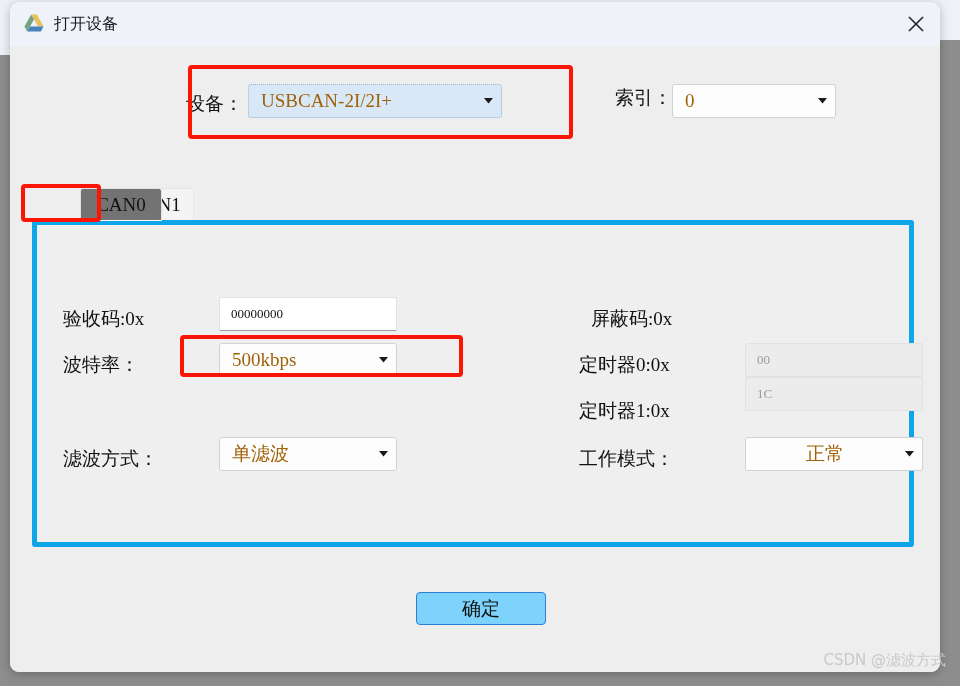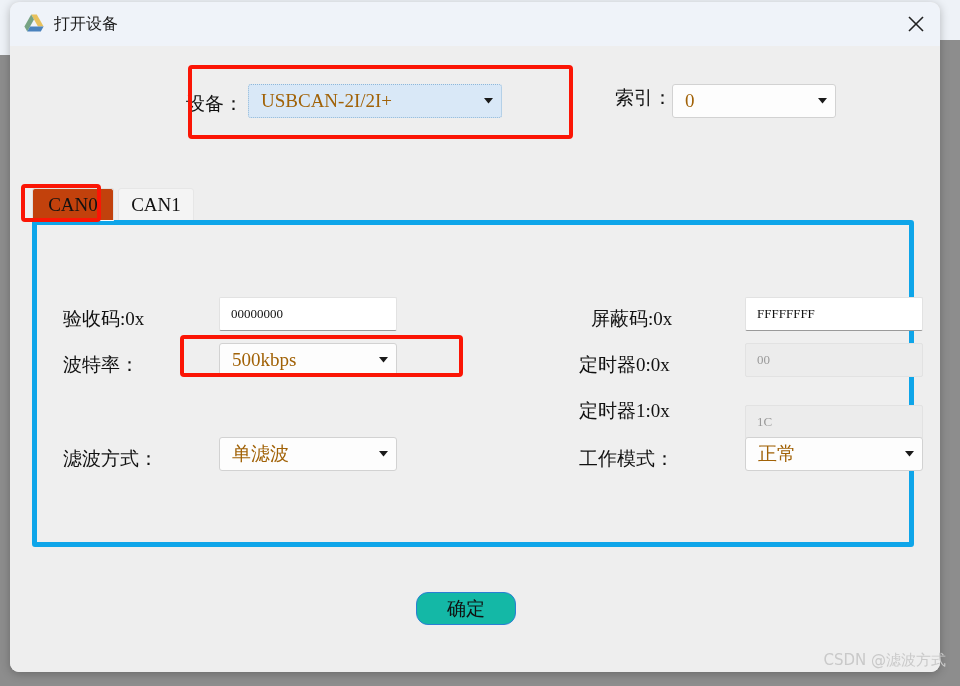"CAN0" .tab.active { background: #c2410c -> #737373; margin-left: none -> 48px }
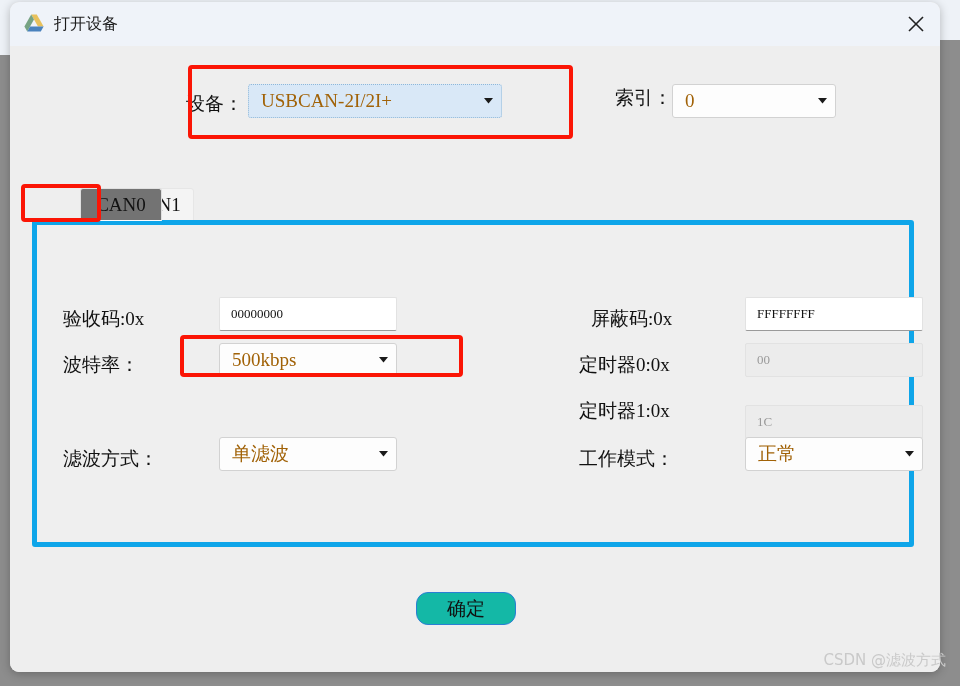"FFFFFFFF" div.tinput { html: <div> <span>FFFFFFFF</span> </div> -> none }
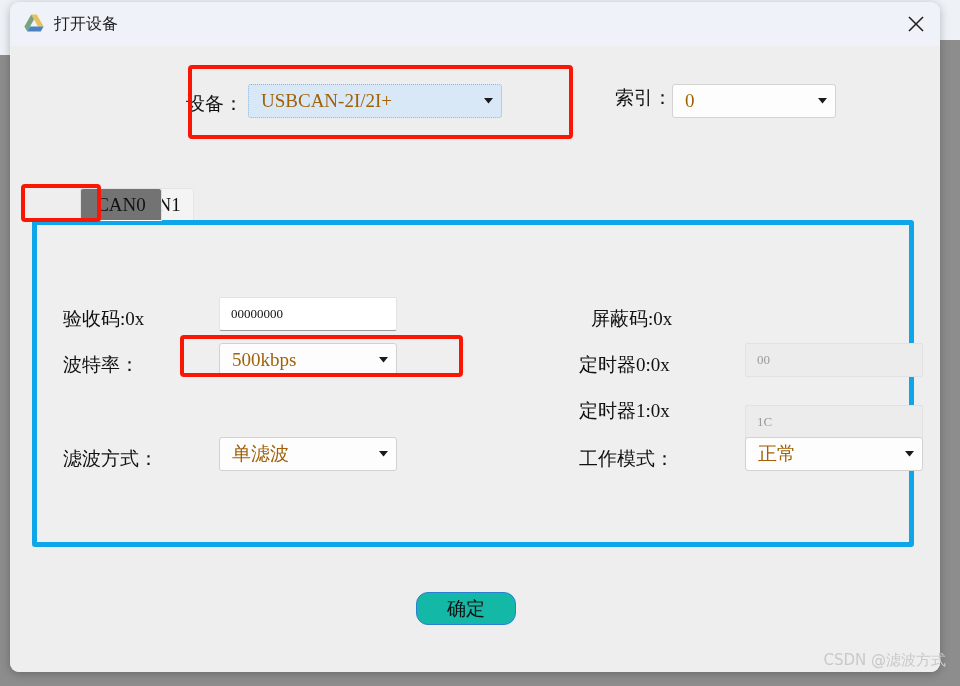"1C" div.tinput { top: 180px -> 152px }
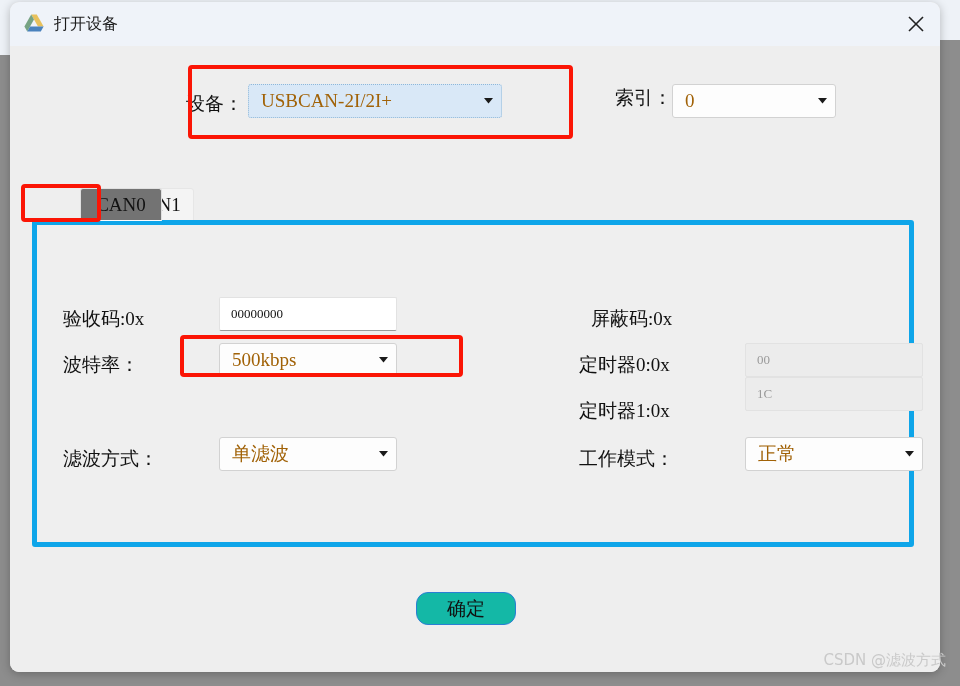"正常" div.combo { padding-left: none -> 48px }
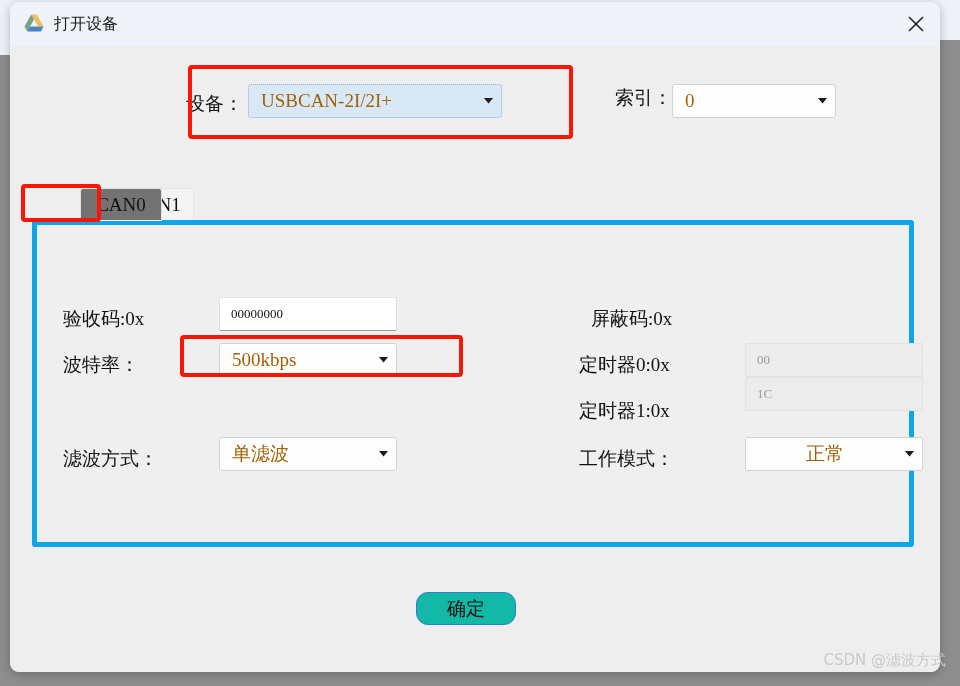"确定" #ok-button { background: #14b8a6 -> #7dd3fc; border-radius: 12px -> 4px; width: 100px -> 130px }
